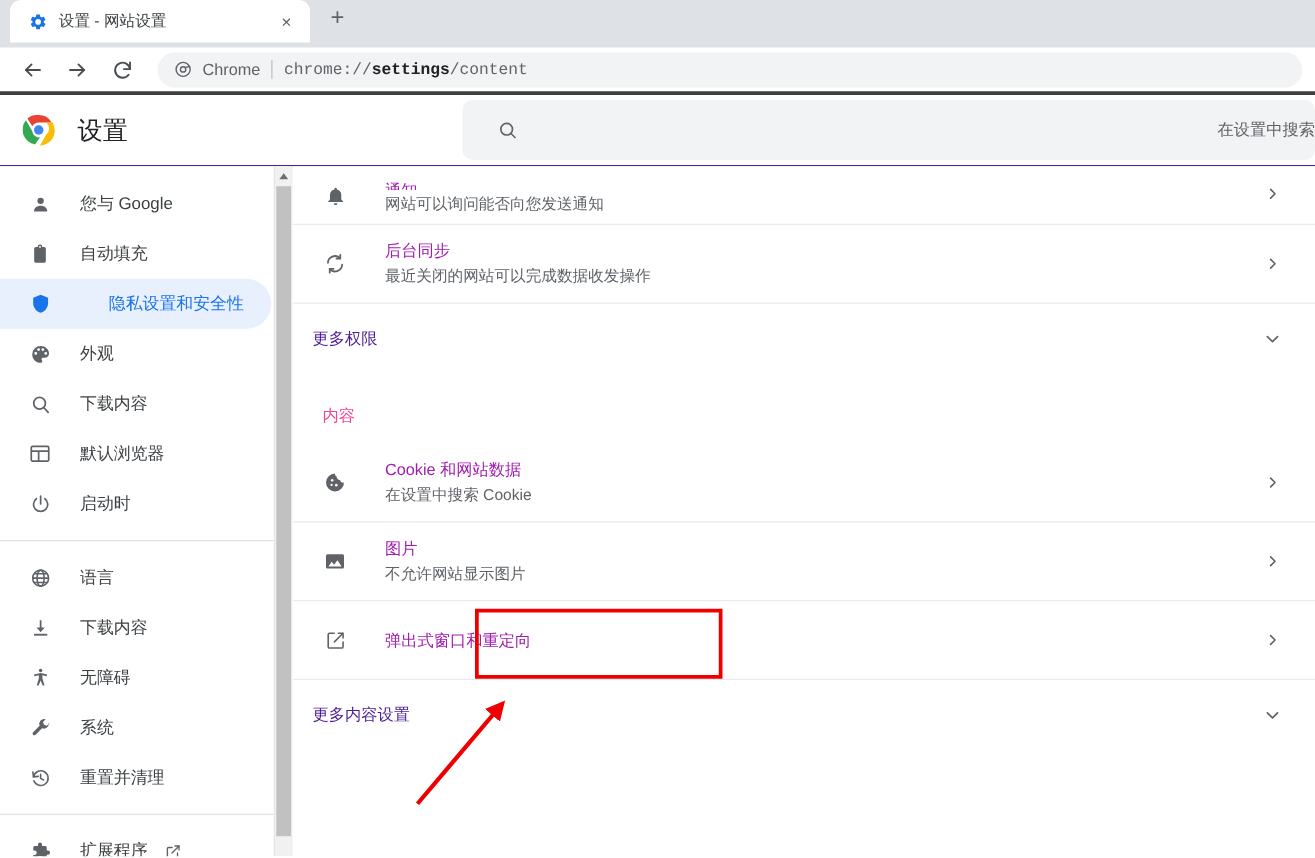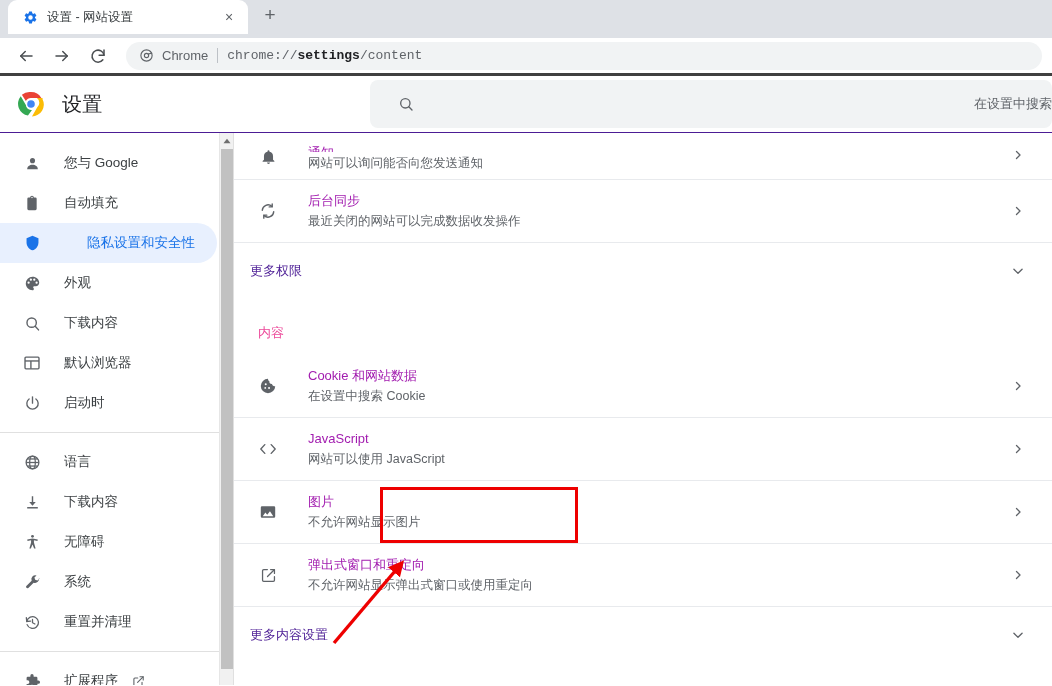"JavaScript" div.row { html: <div> <span> <svg> <polyline></polyline> <polyline></polyline> </svg> </span> <span> <div>JavaScript</div> <div>网站可以使用 JavaScript</div> </span> <span> <svg> <polyline></polyline> </svg> </span> </div> -> none }
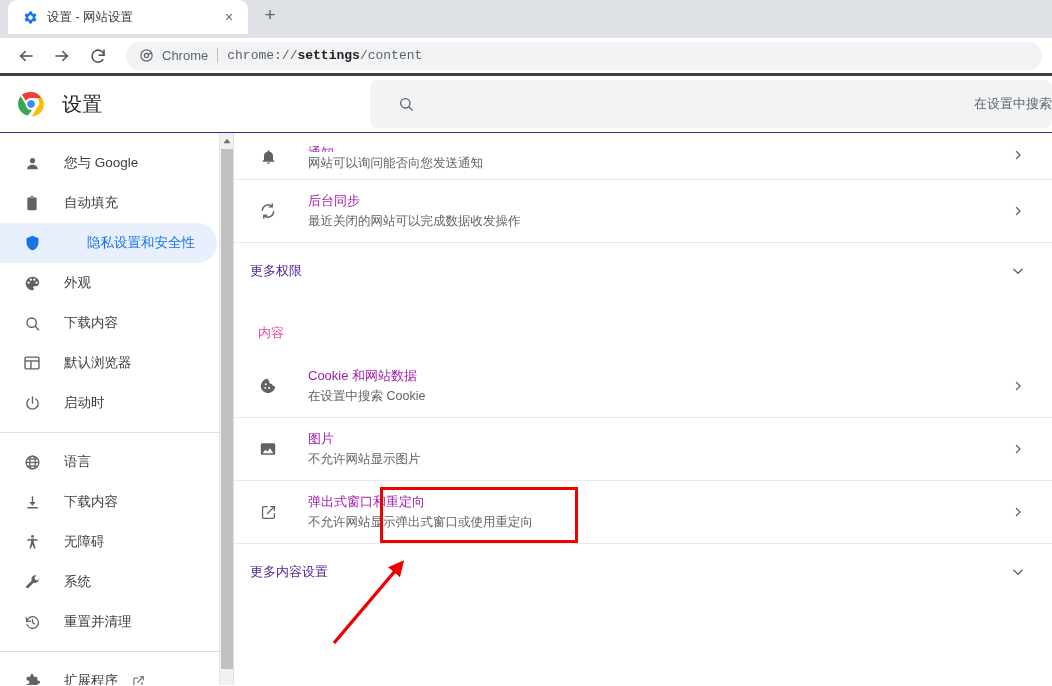"不允许网站显示弹出式窗口或使用重定向" div.row-sub { html: <div>不允许网站显示弹出式窗口或使用重定向</div> -> none }
